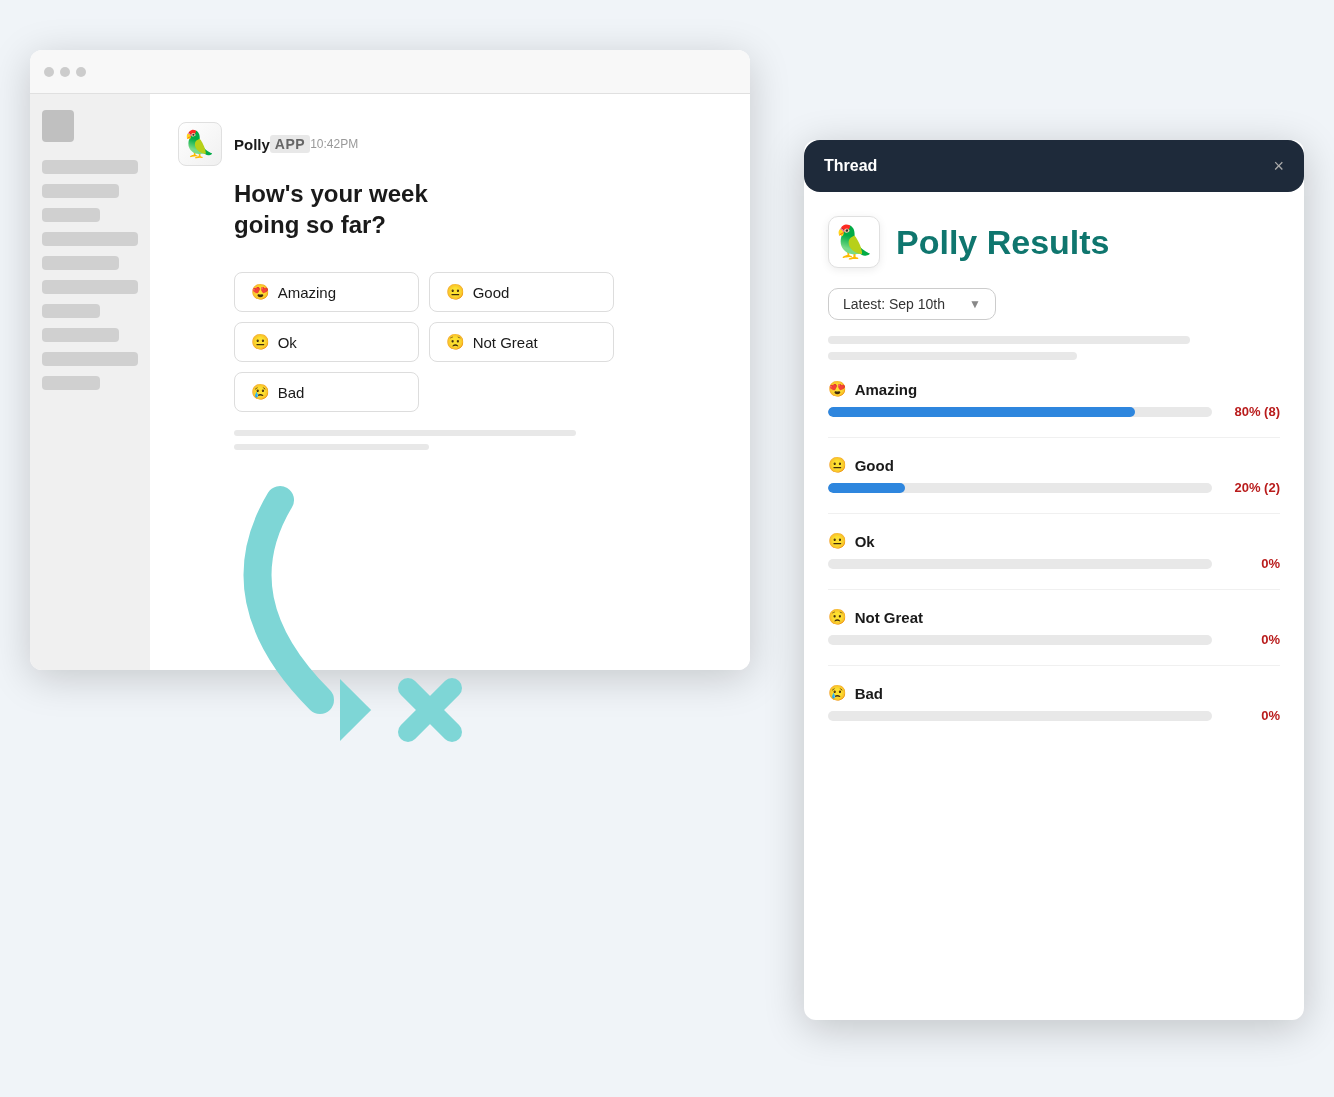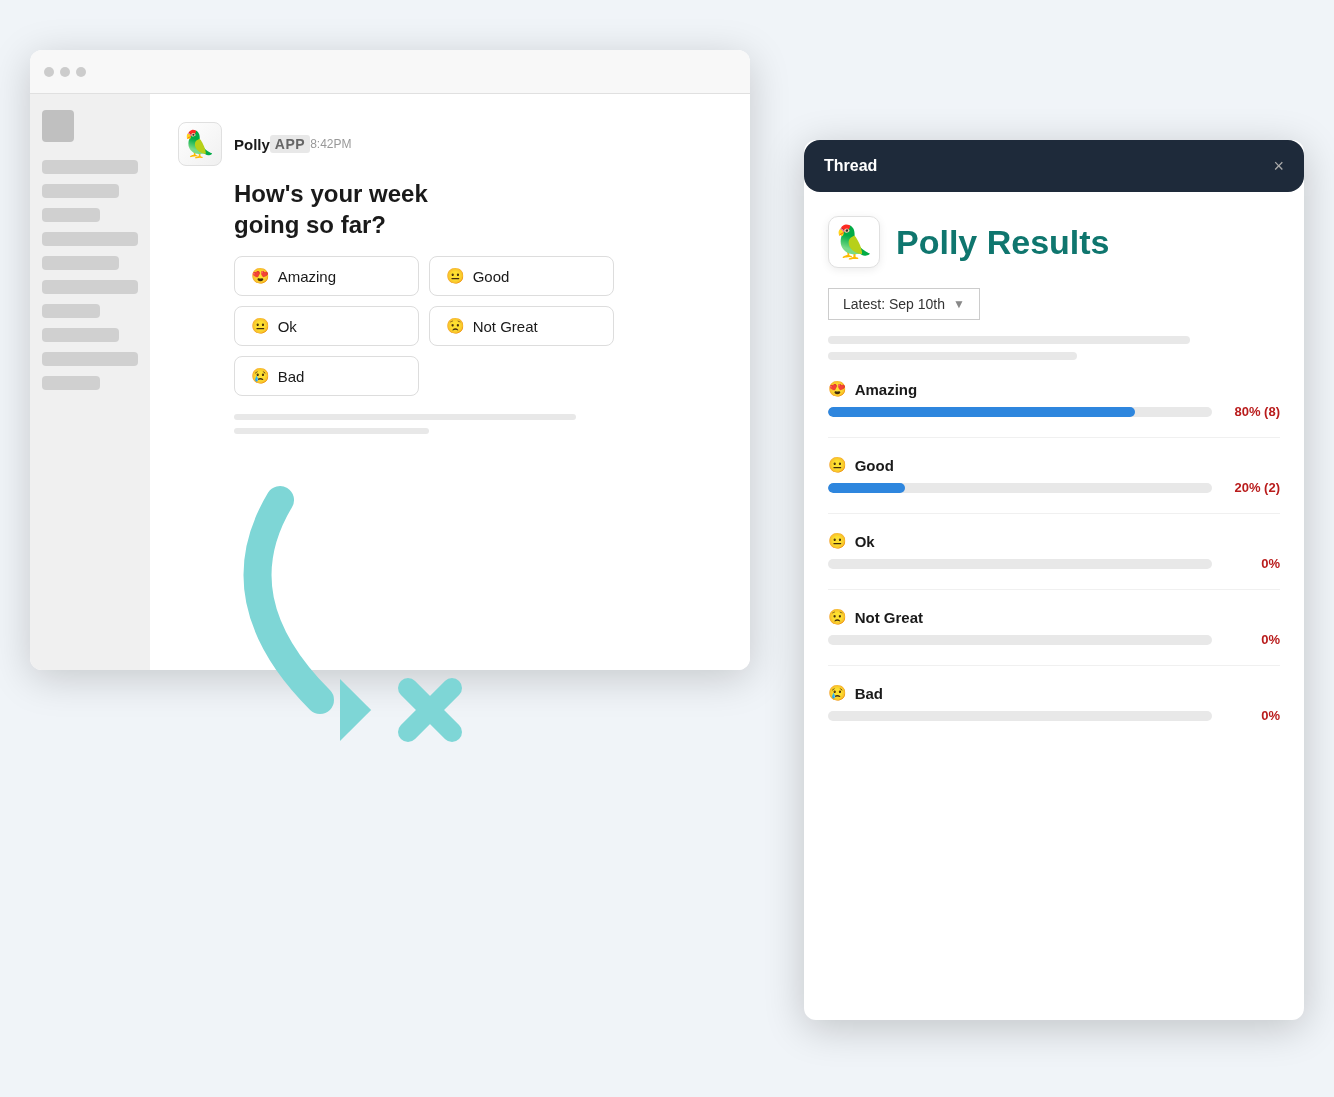"8:42PM" span.polly-time { text: 8:42PM -> 10:42PM }
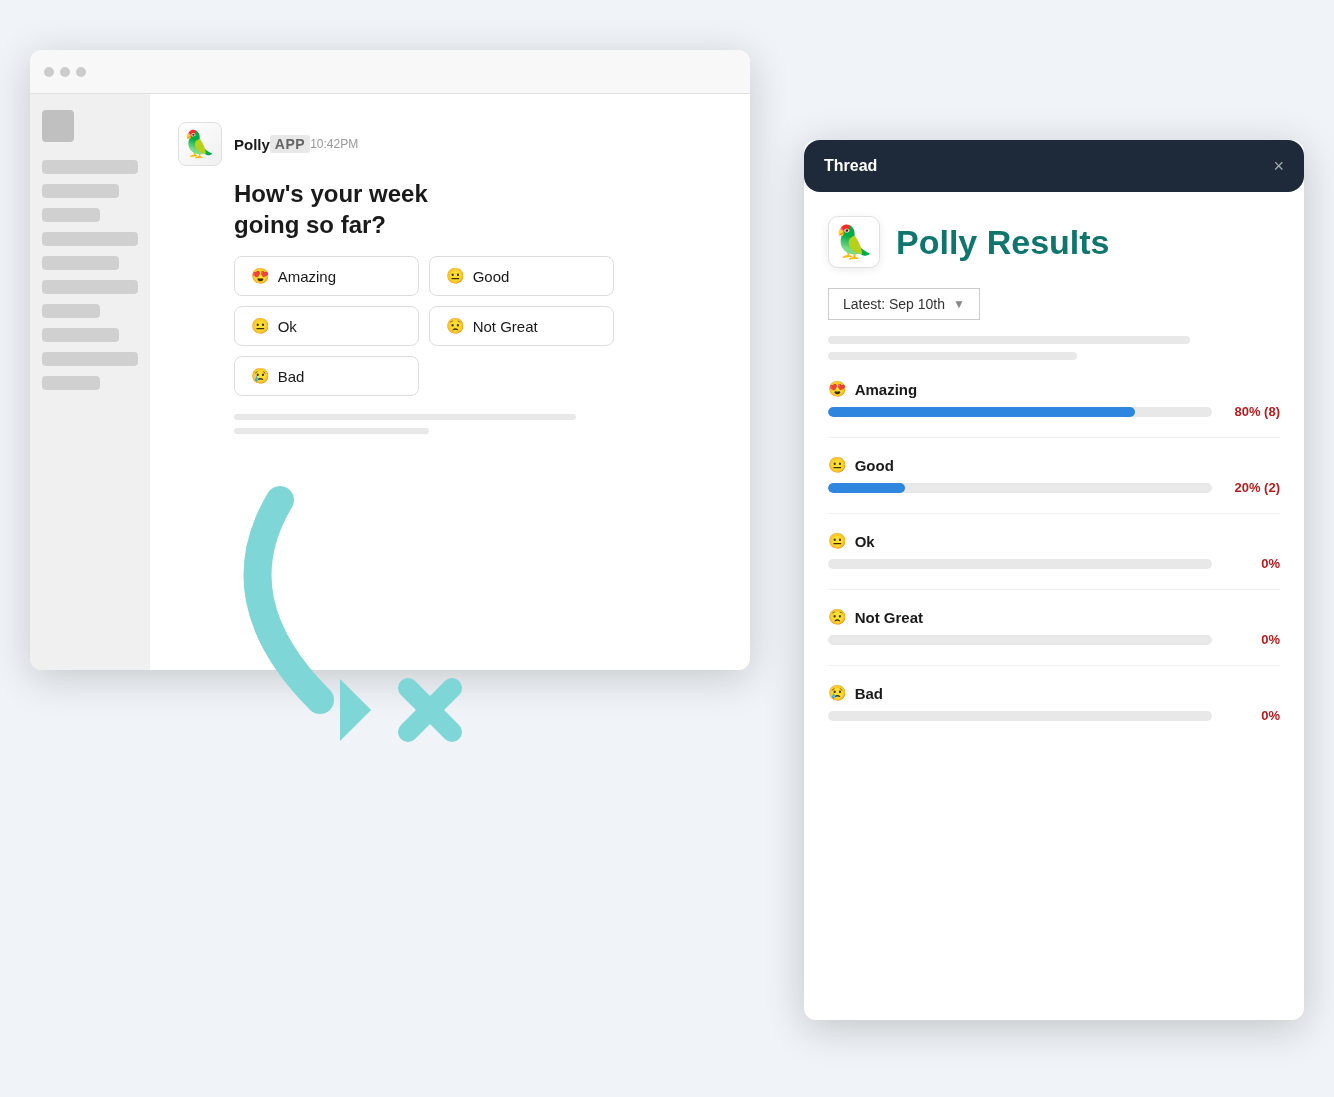"How's your week" .polly-question { margin-bottom: 16px -> 32px }
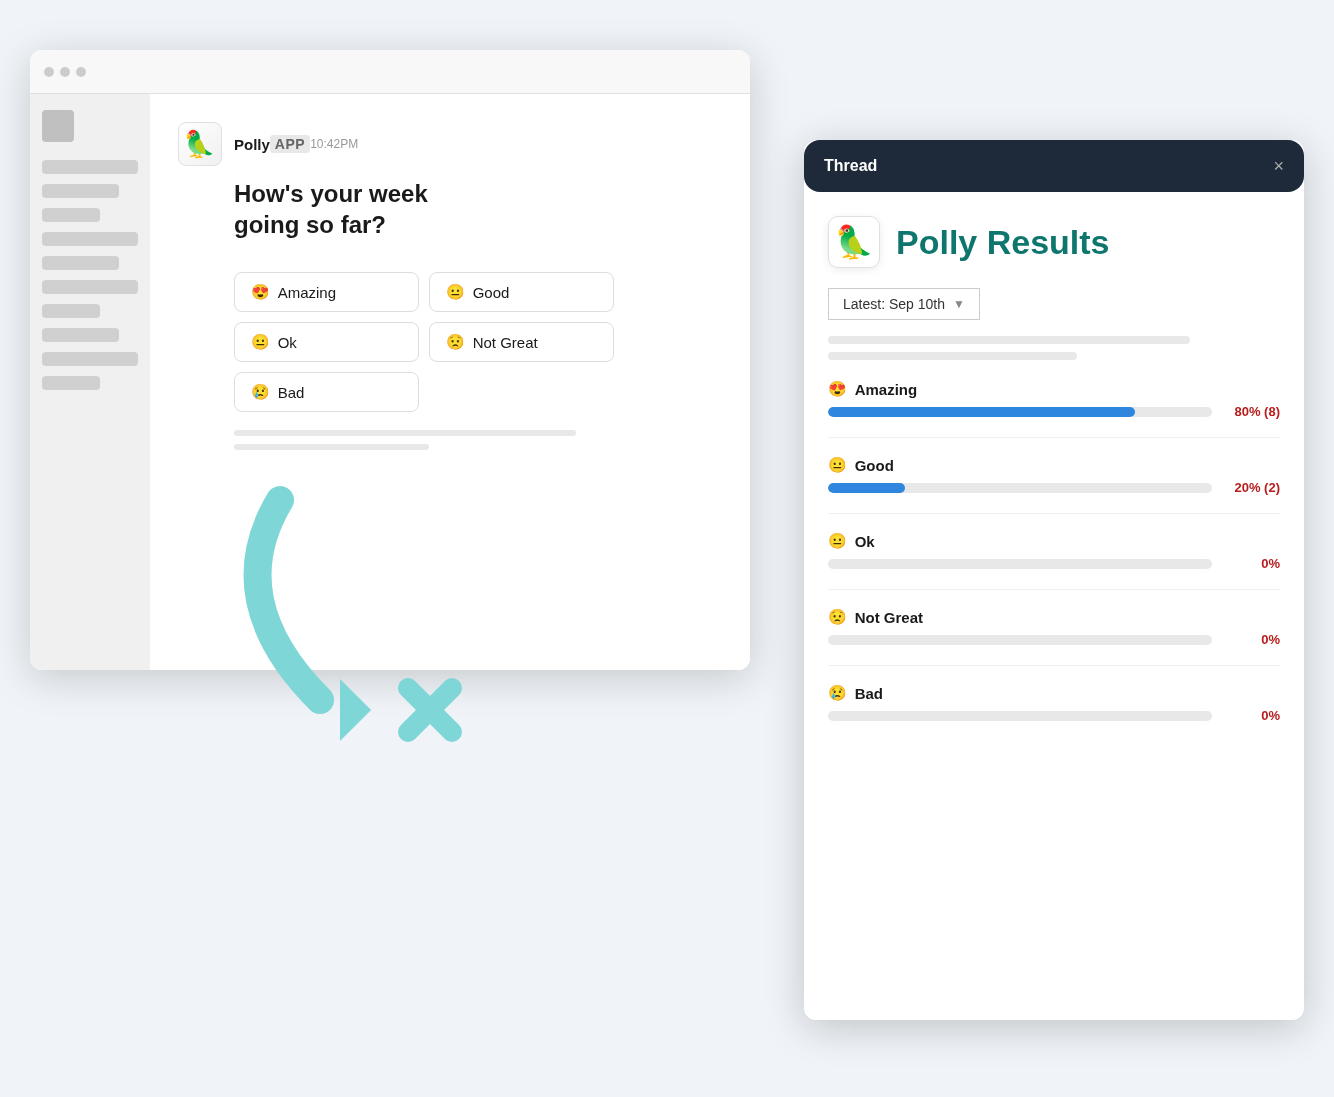"Latest: Sep 10th" .date-selector { border-radius: 0 -> 10px; gap: 8px -> 24px }
